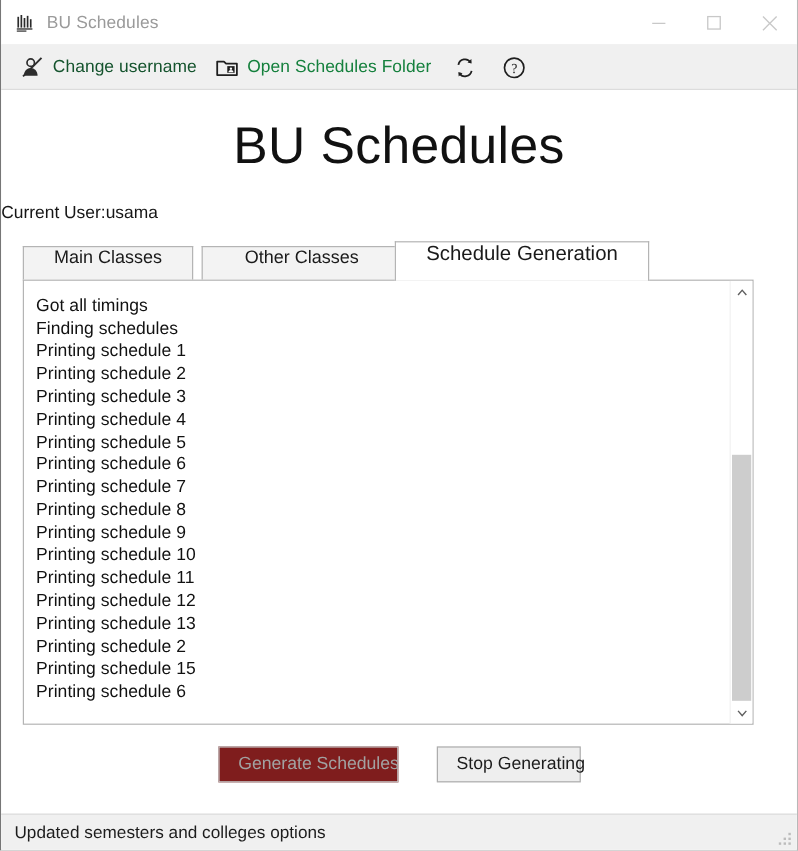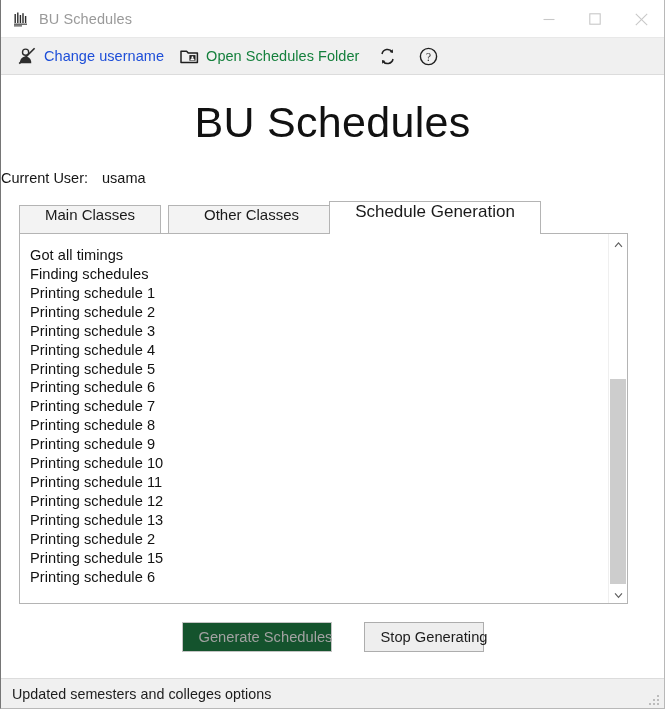"Change username" .tool-item.disabled .tlabel { color: #1d4ed8 -> #14532d }
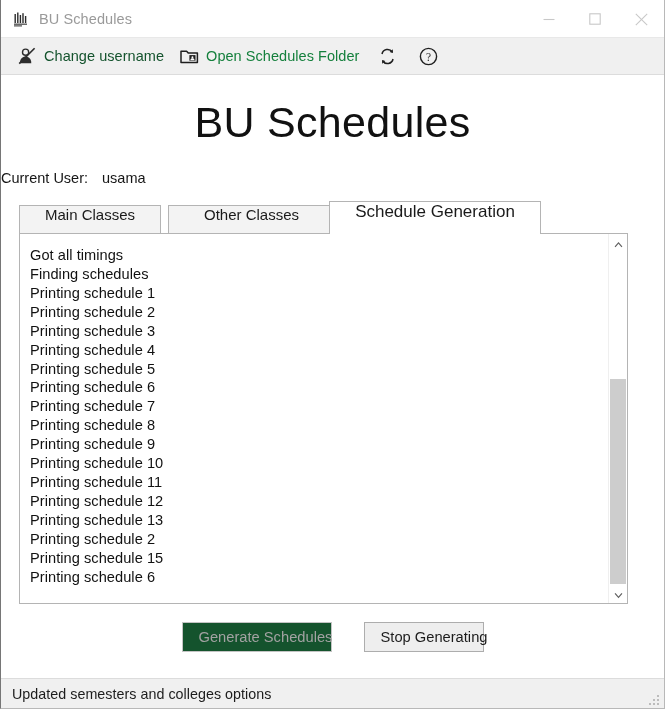"usama" #current-user-value { margin-left: 14px -> none }
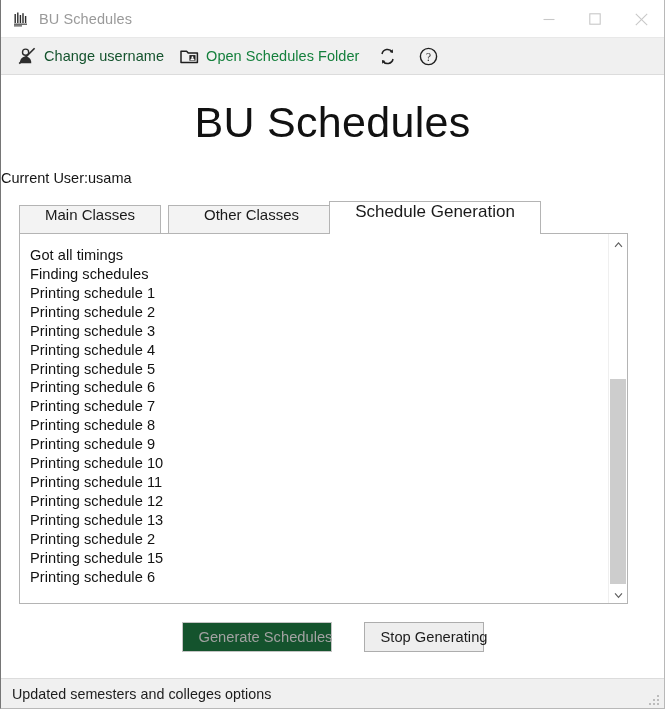"Generate Schedules" .action-btn.disabled { background: #14532d -> #7f1d1d }
